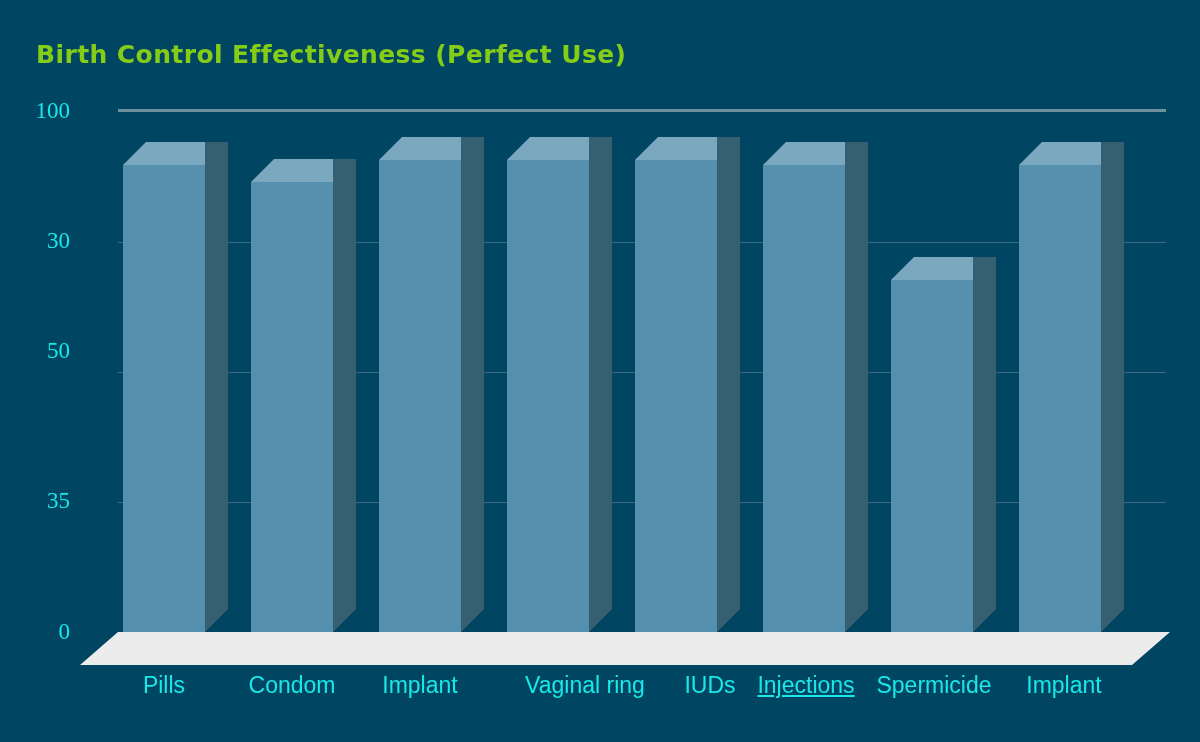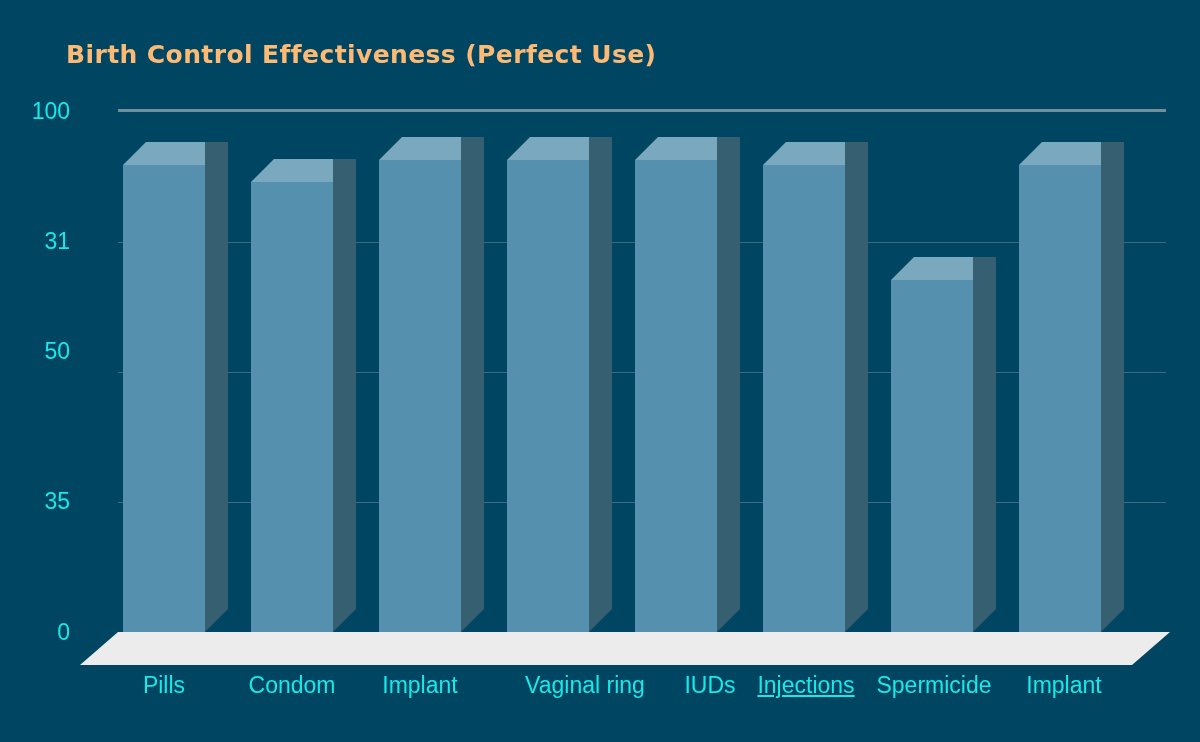"Birth Control Effectiveness (Perfect" .chart-title { color: #fdba74 -> #84cc16; margin-left: 30px -> none }
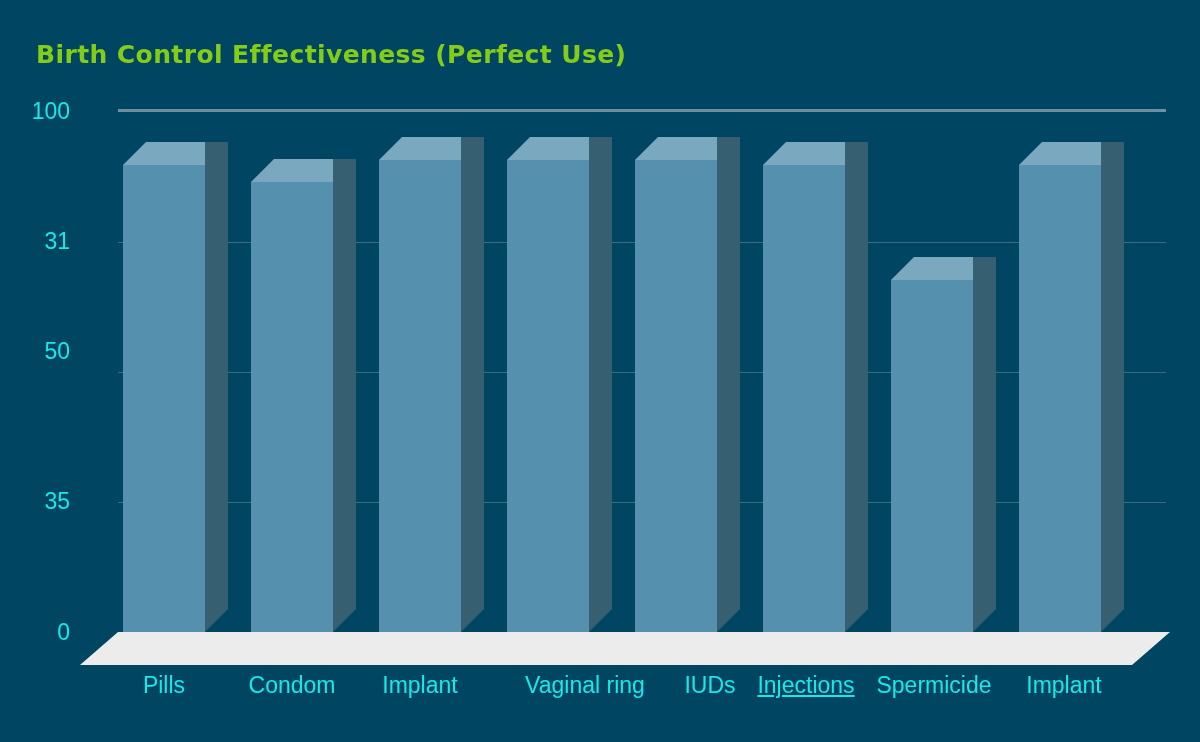"100" .ytick { font-family: Liberation Sans, sans-serif -> Liberation Serif, serif }
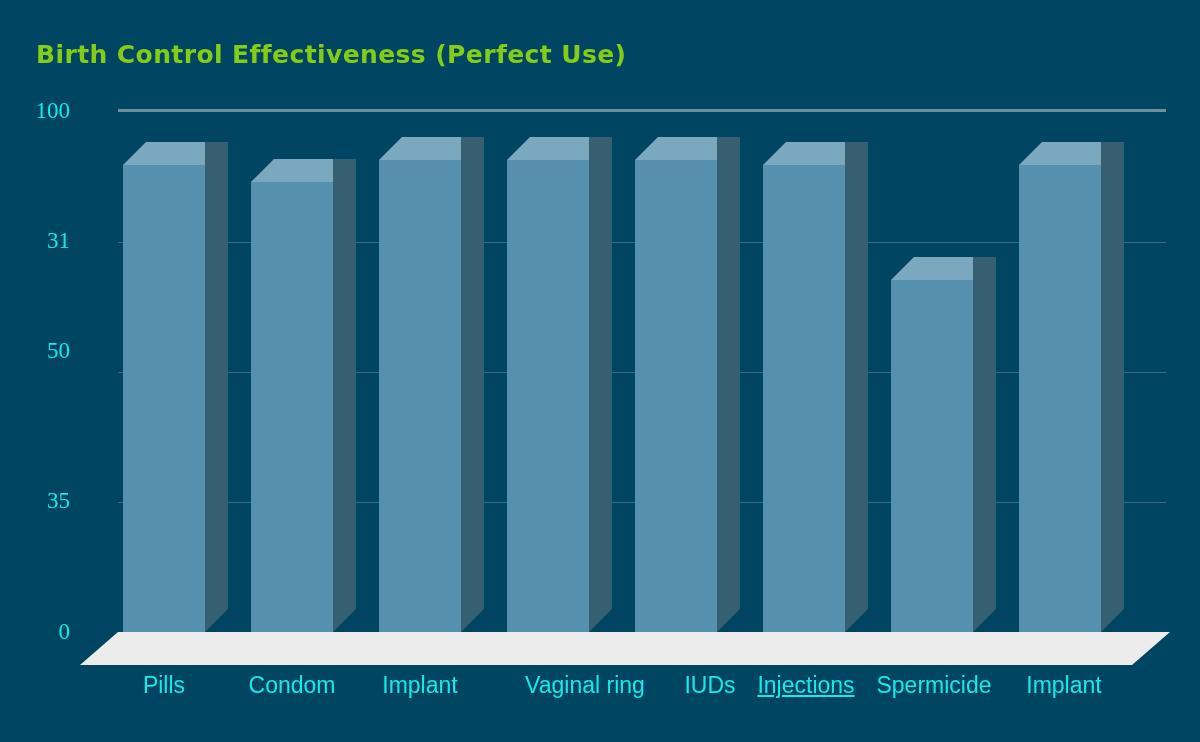"31" div.ytick { text: 31 -> 30 }
